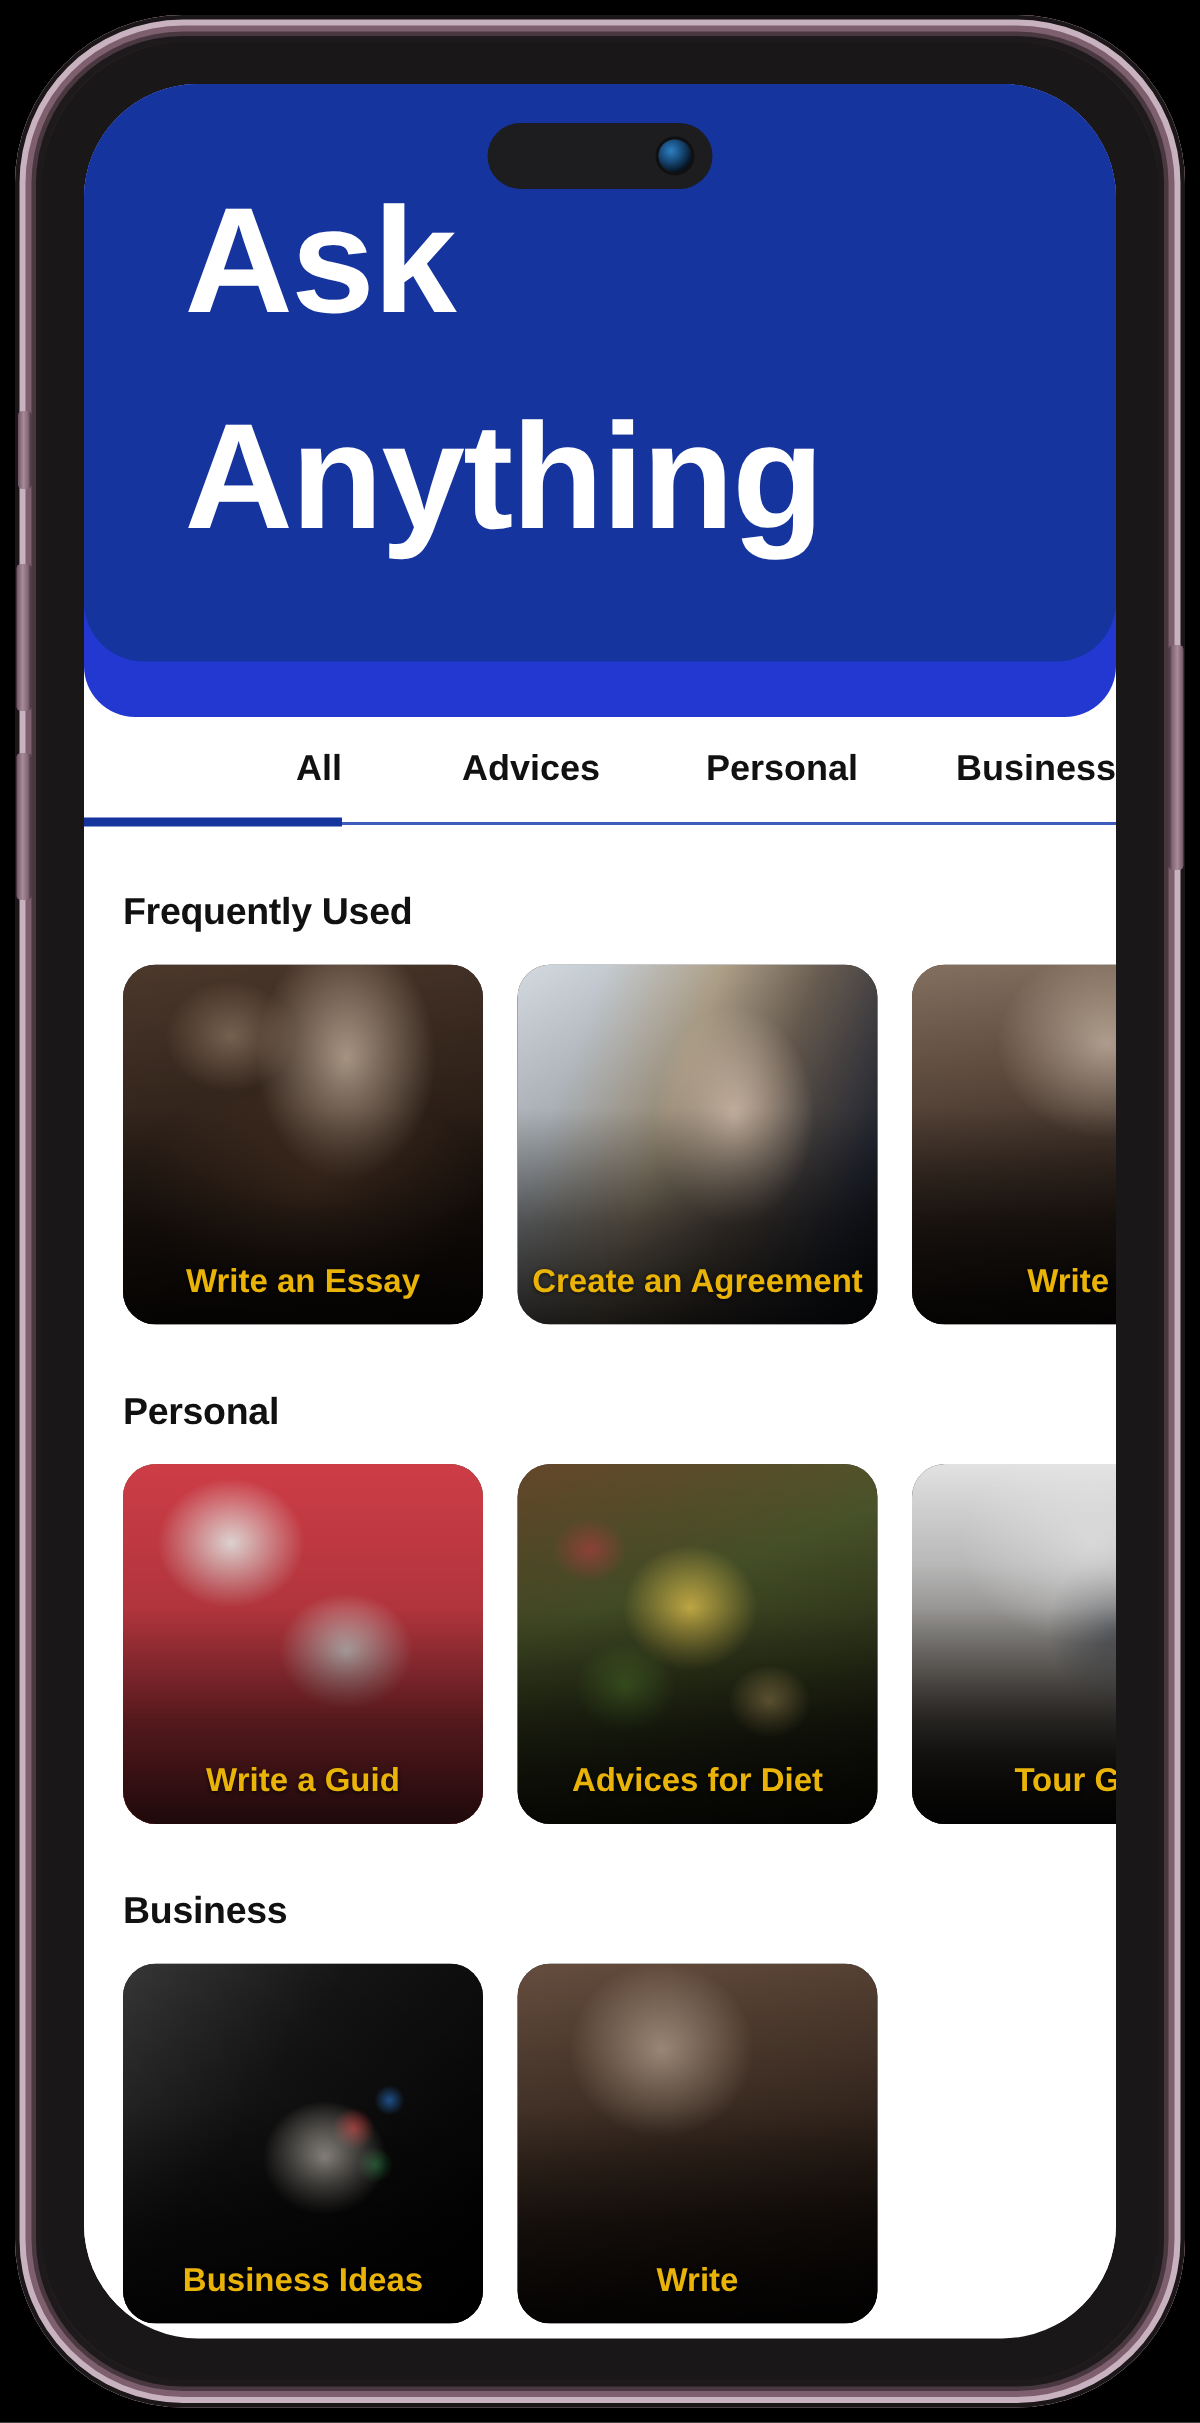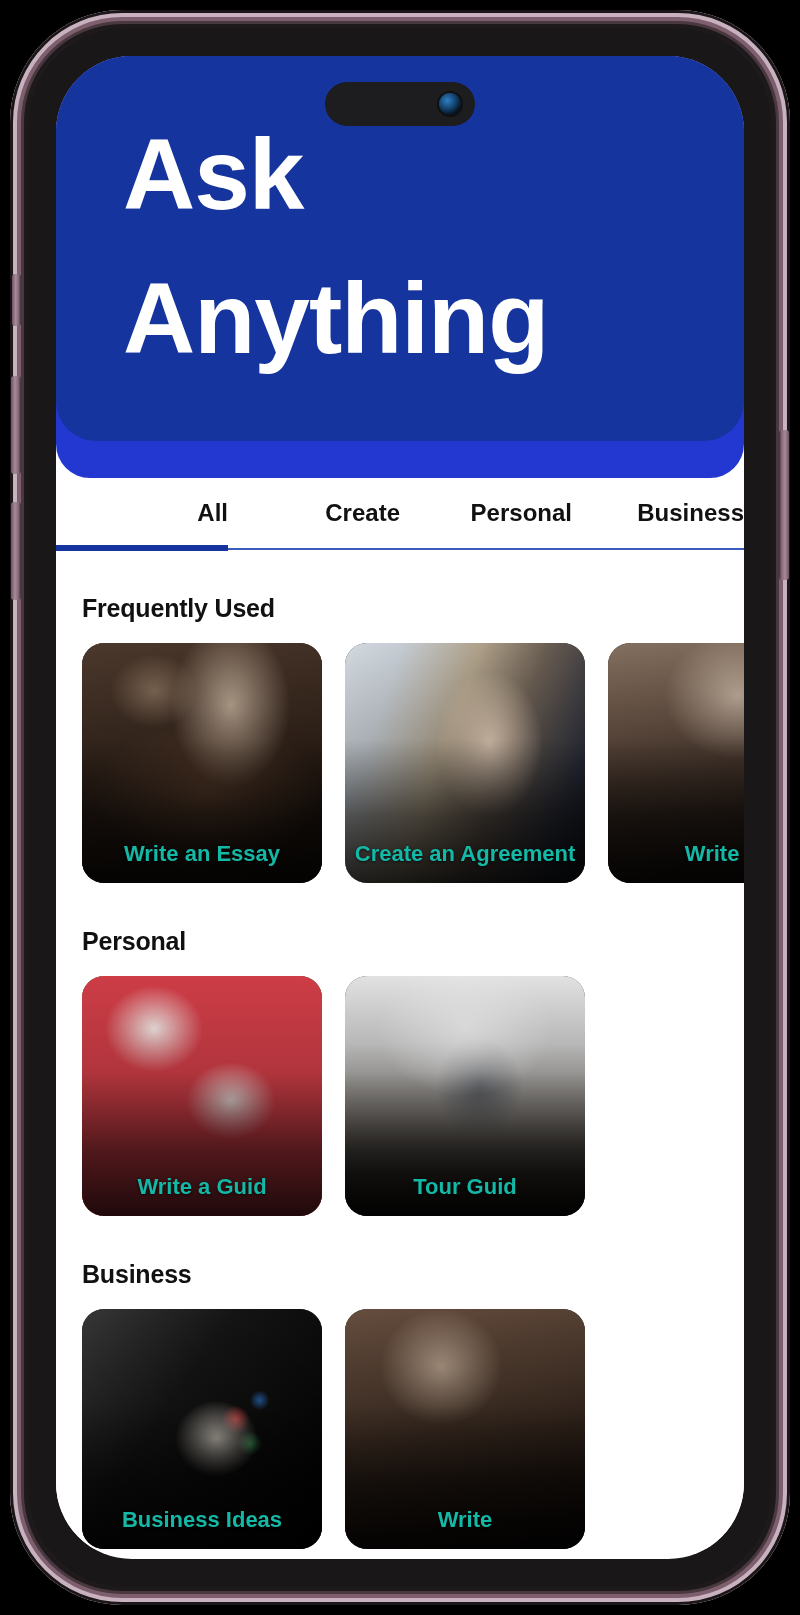"Create" div.tab { text: Create -> Advices }
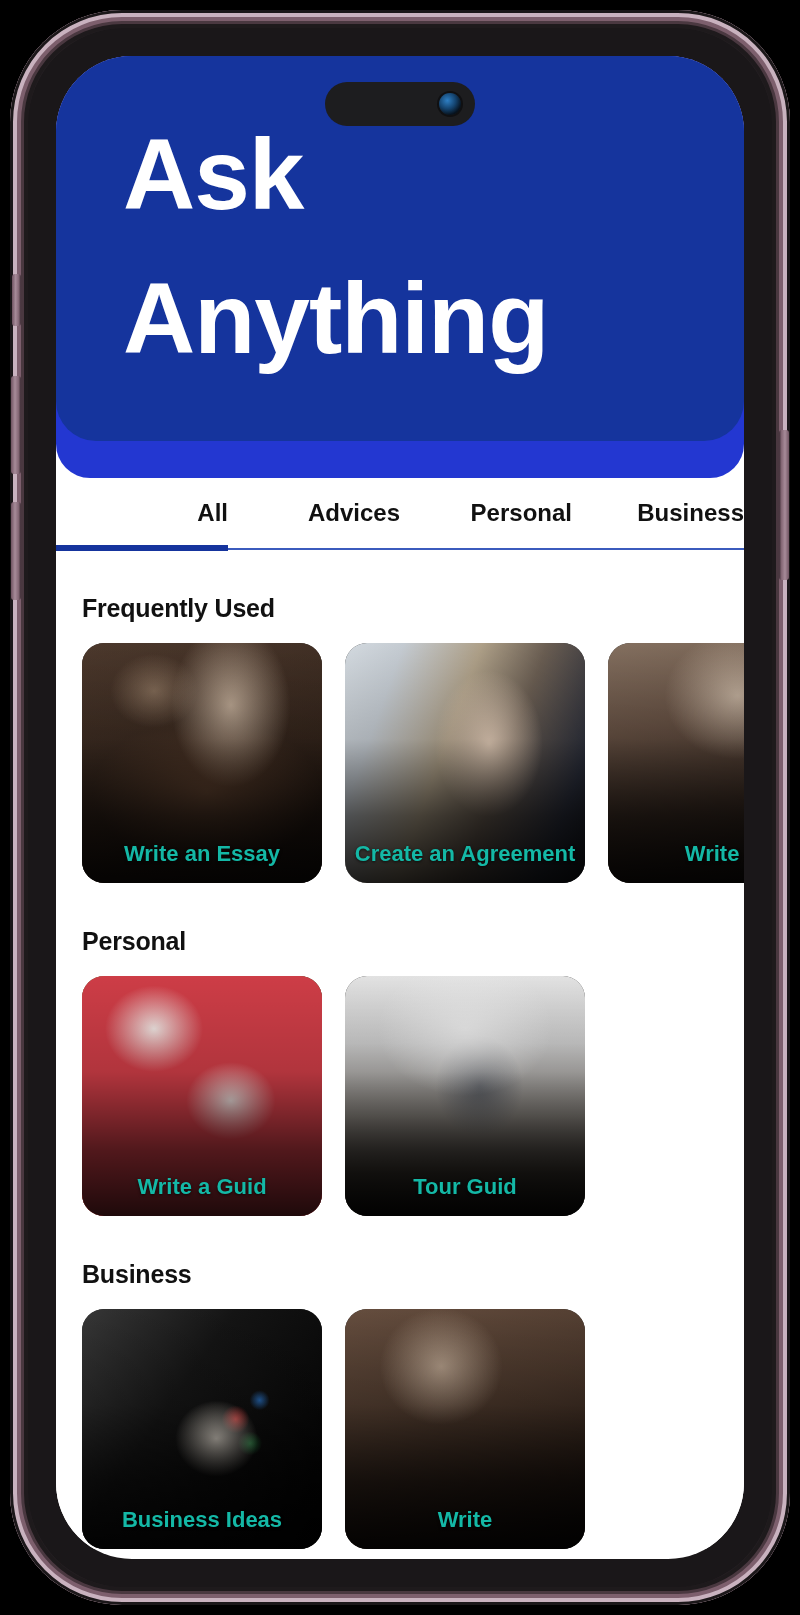"Write an Essay" .card-label { color: #14b8a6 -> #eab308 }
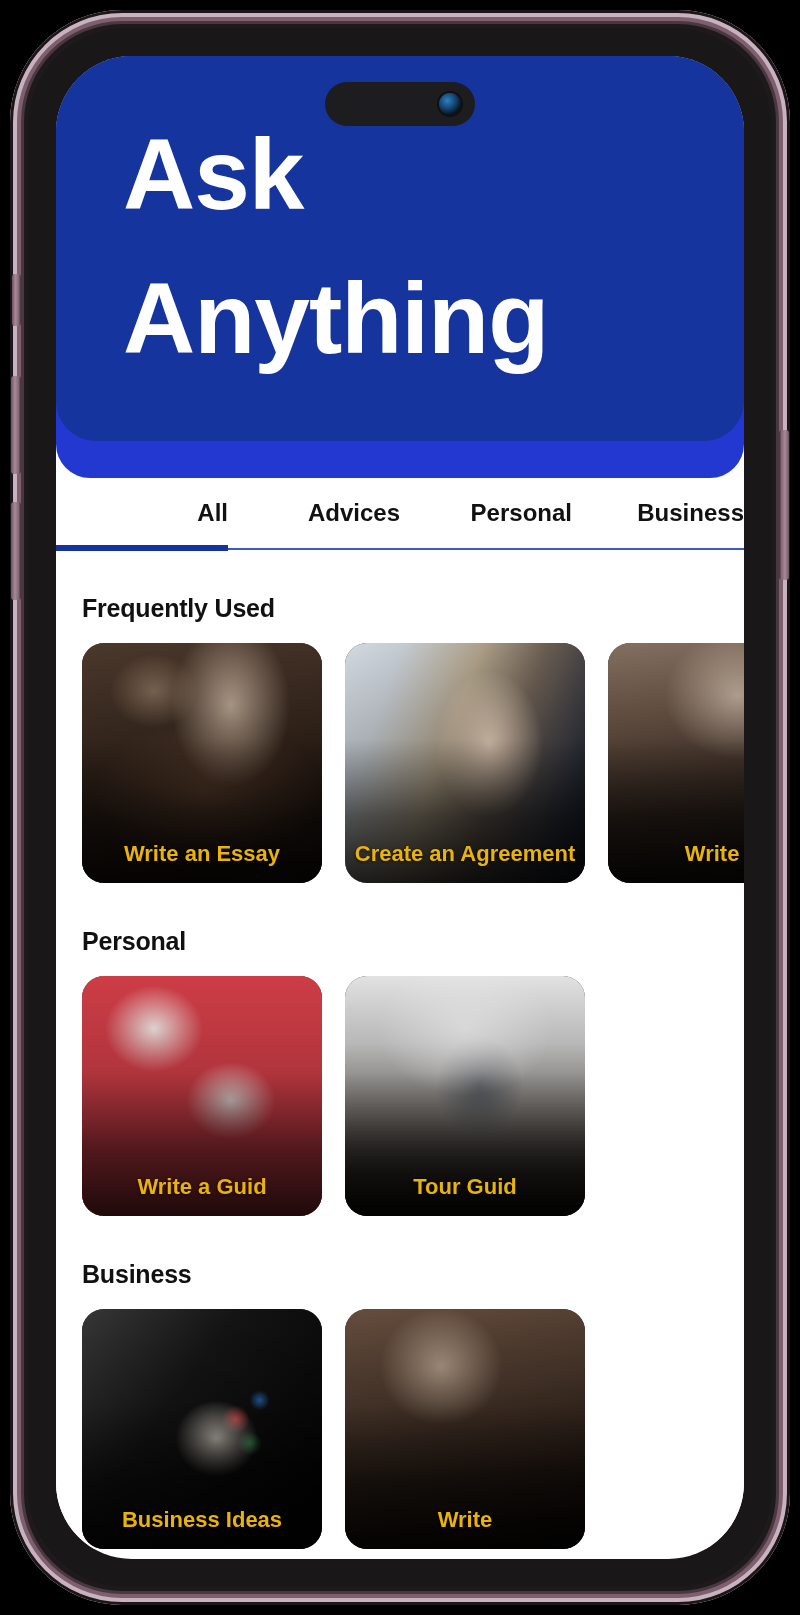"Advices for Diet" div.card { html: none -> <div> <div></div> <div></div> <div>Advices for Diet</div> </div> }
